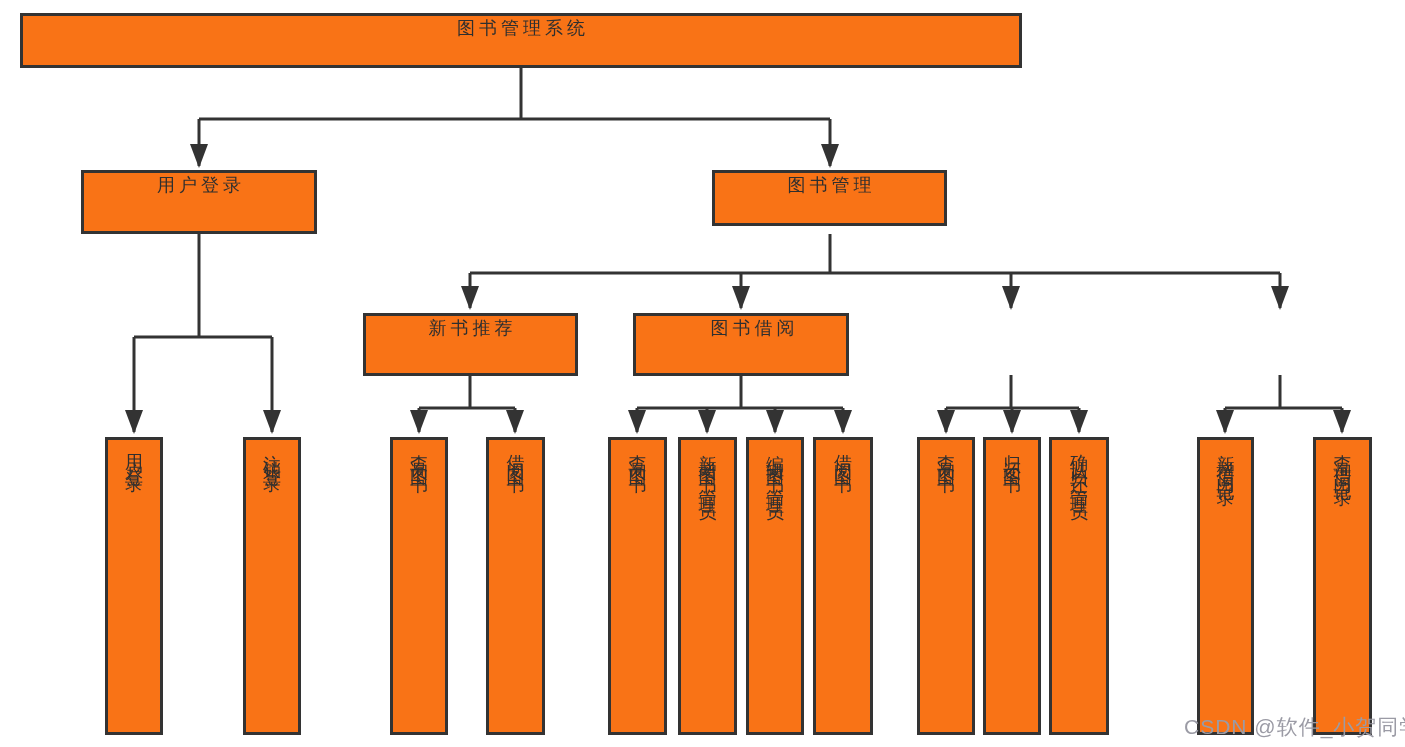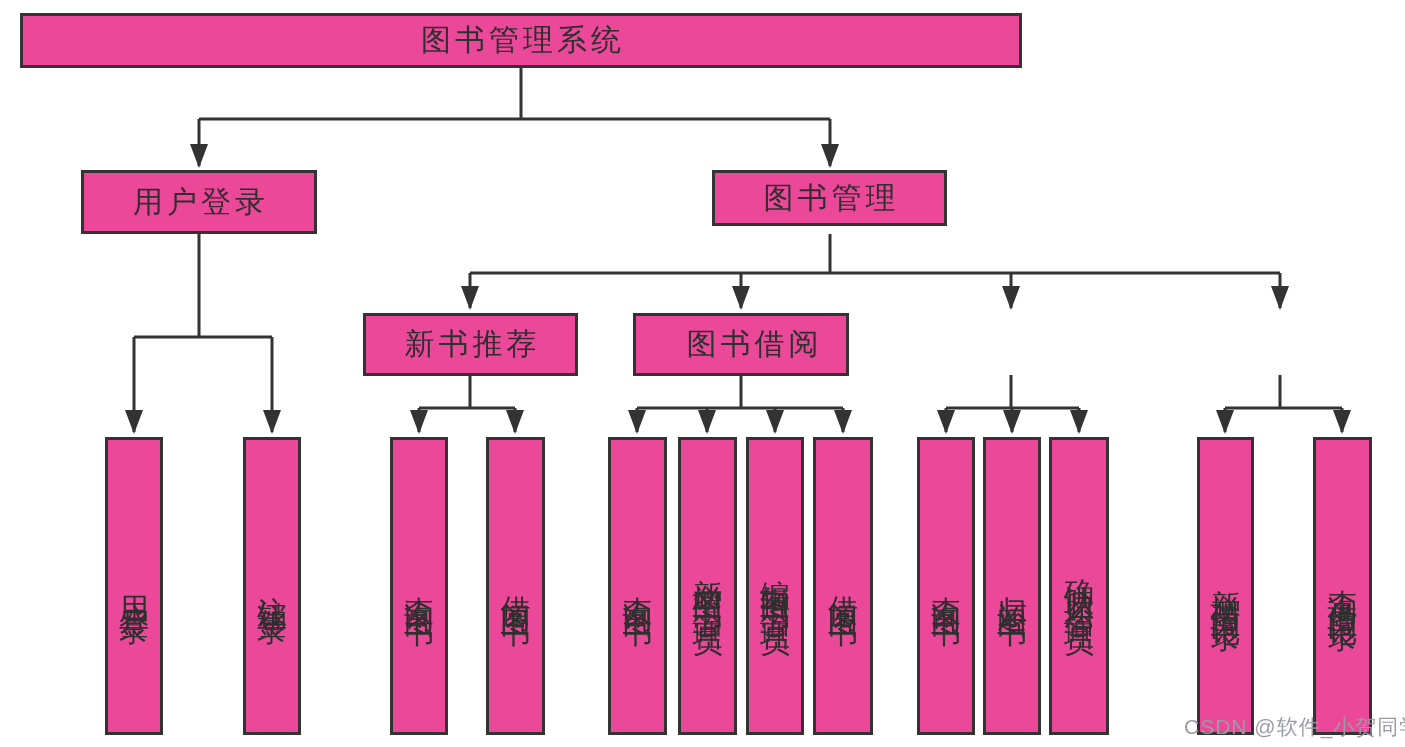"图书管理系统" .node { align-items: center -> none; background: #ec4899 -> #f97316; font-size: 30px -> 18px }
